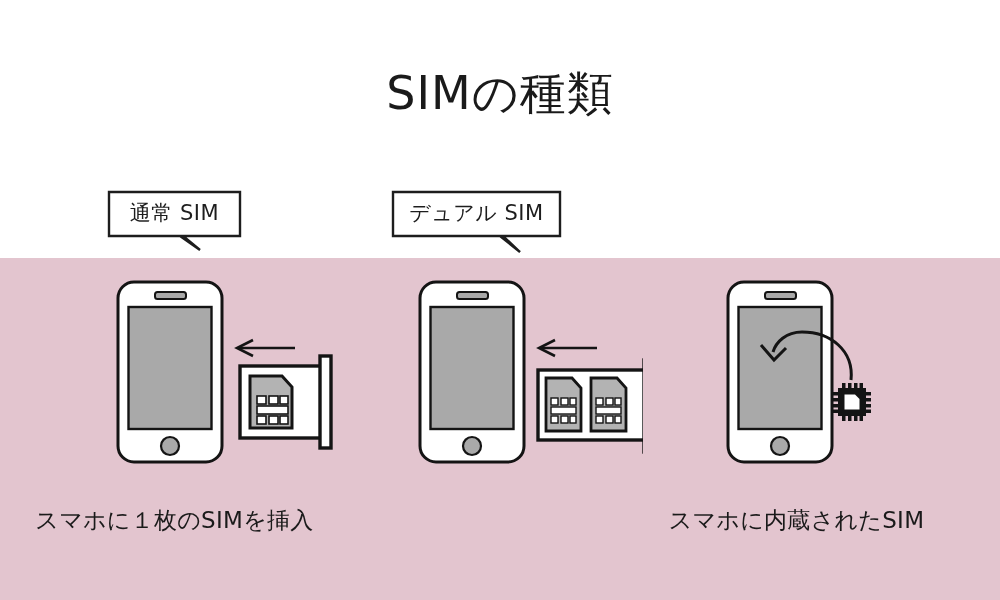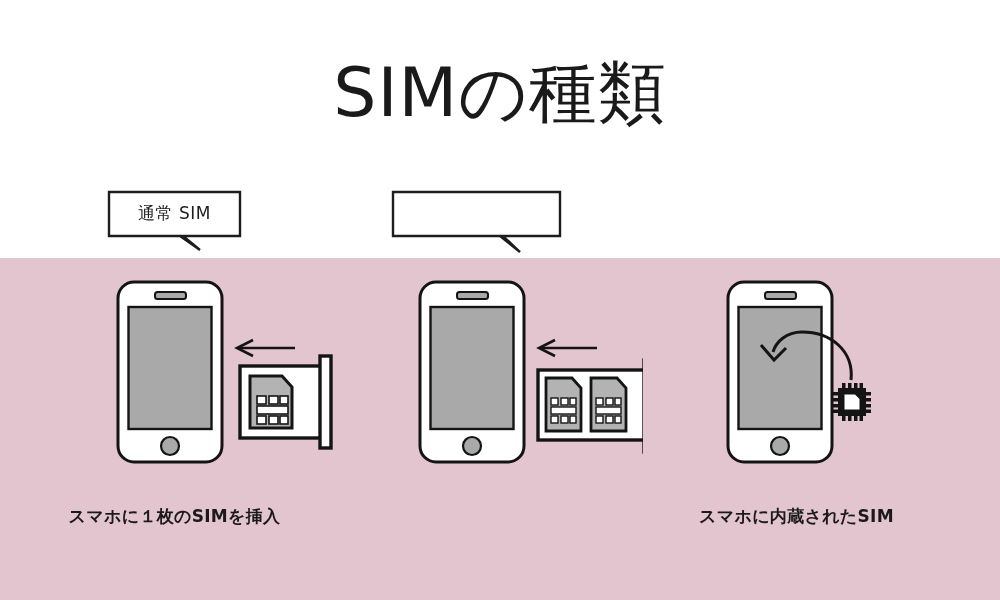"SIMの種類" .title { font-size: 68px -> 46px }
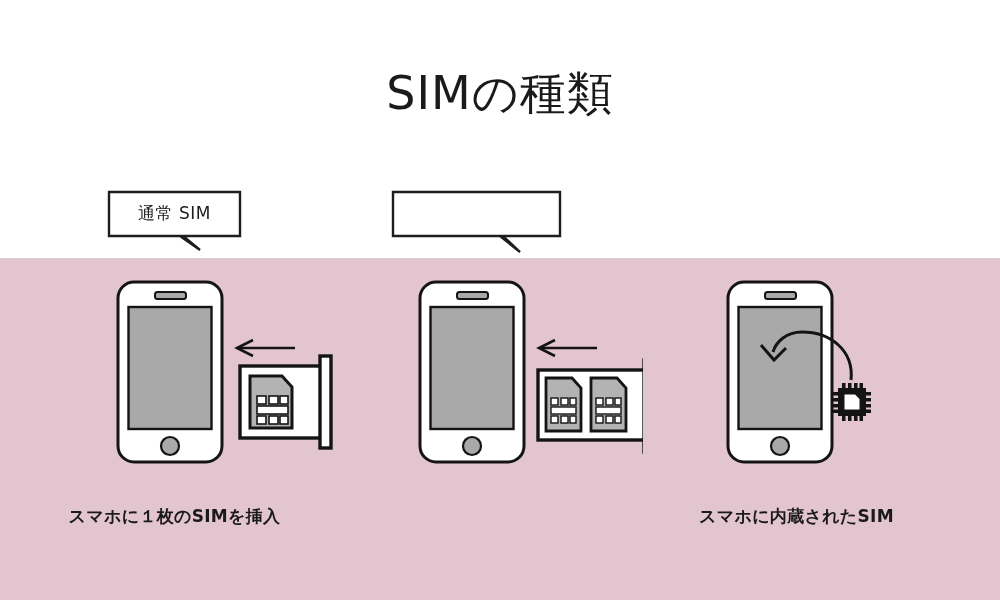"通常 SIM" .bubble-text { font-size: 17px -> 21px }
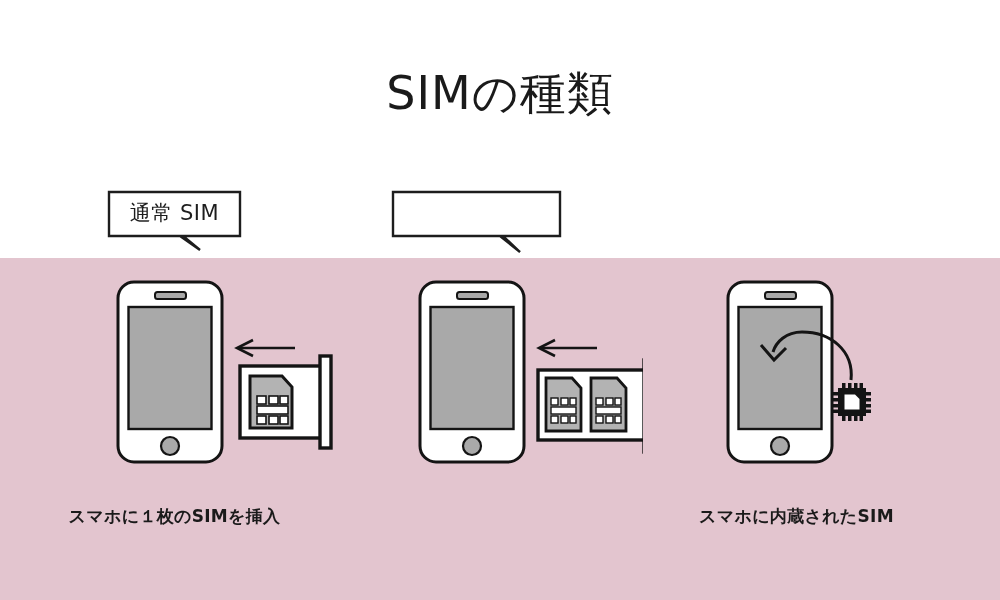"デュアル SIM" div.bubble-text { html: none -> <div>デュアル SIM</div> }
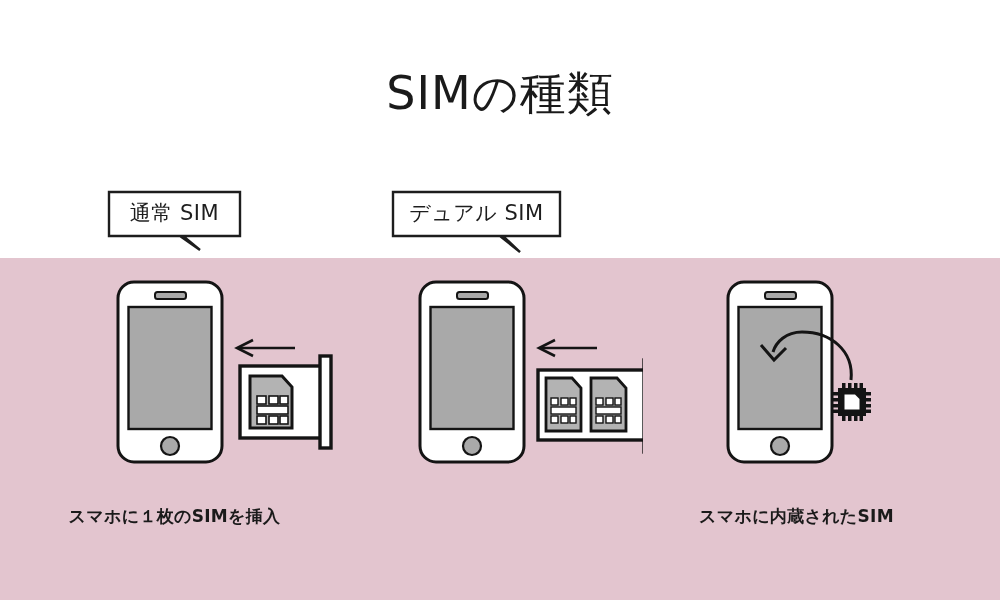"スマホに１枚のSIMを挿入" .caption { font-size: 17px -> 23px; font-weight: bold -> none }
